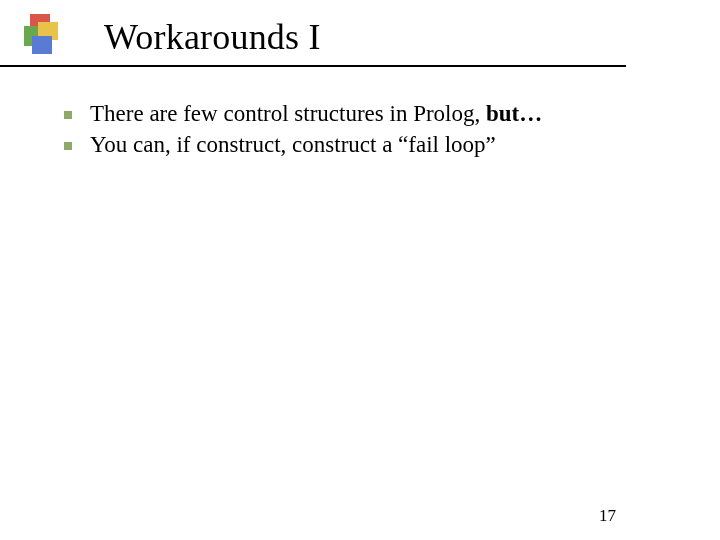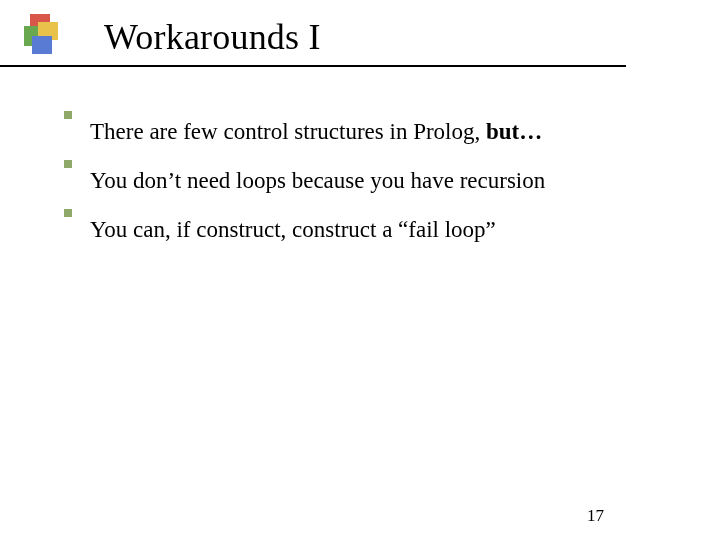"There are few control structures" .bullet-text { margin-top: 18px -> none }
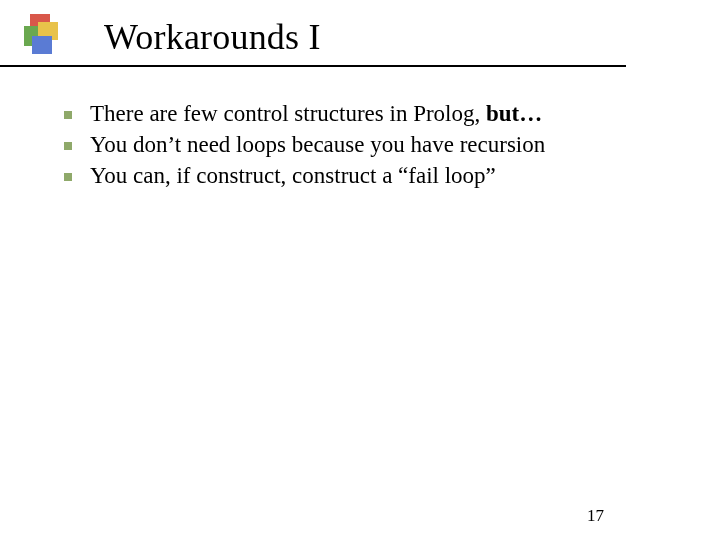"You don’t need loops because" div.bullet-item { html: <div> <div></div> <div>You don’t need loops because you have recursion</div> </div> -> none }
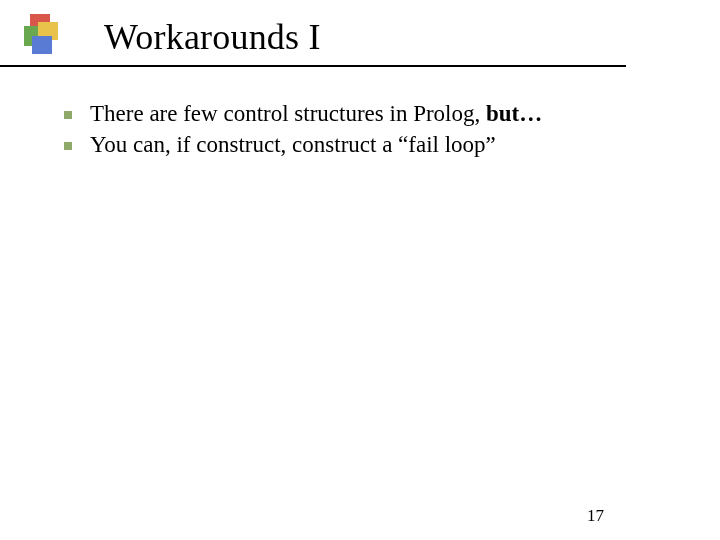"17" .page-num { right: 22px -> 10px }
